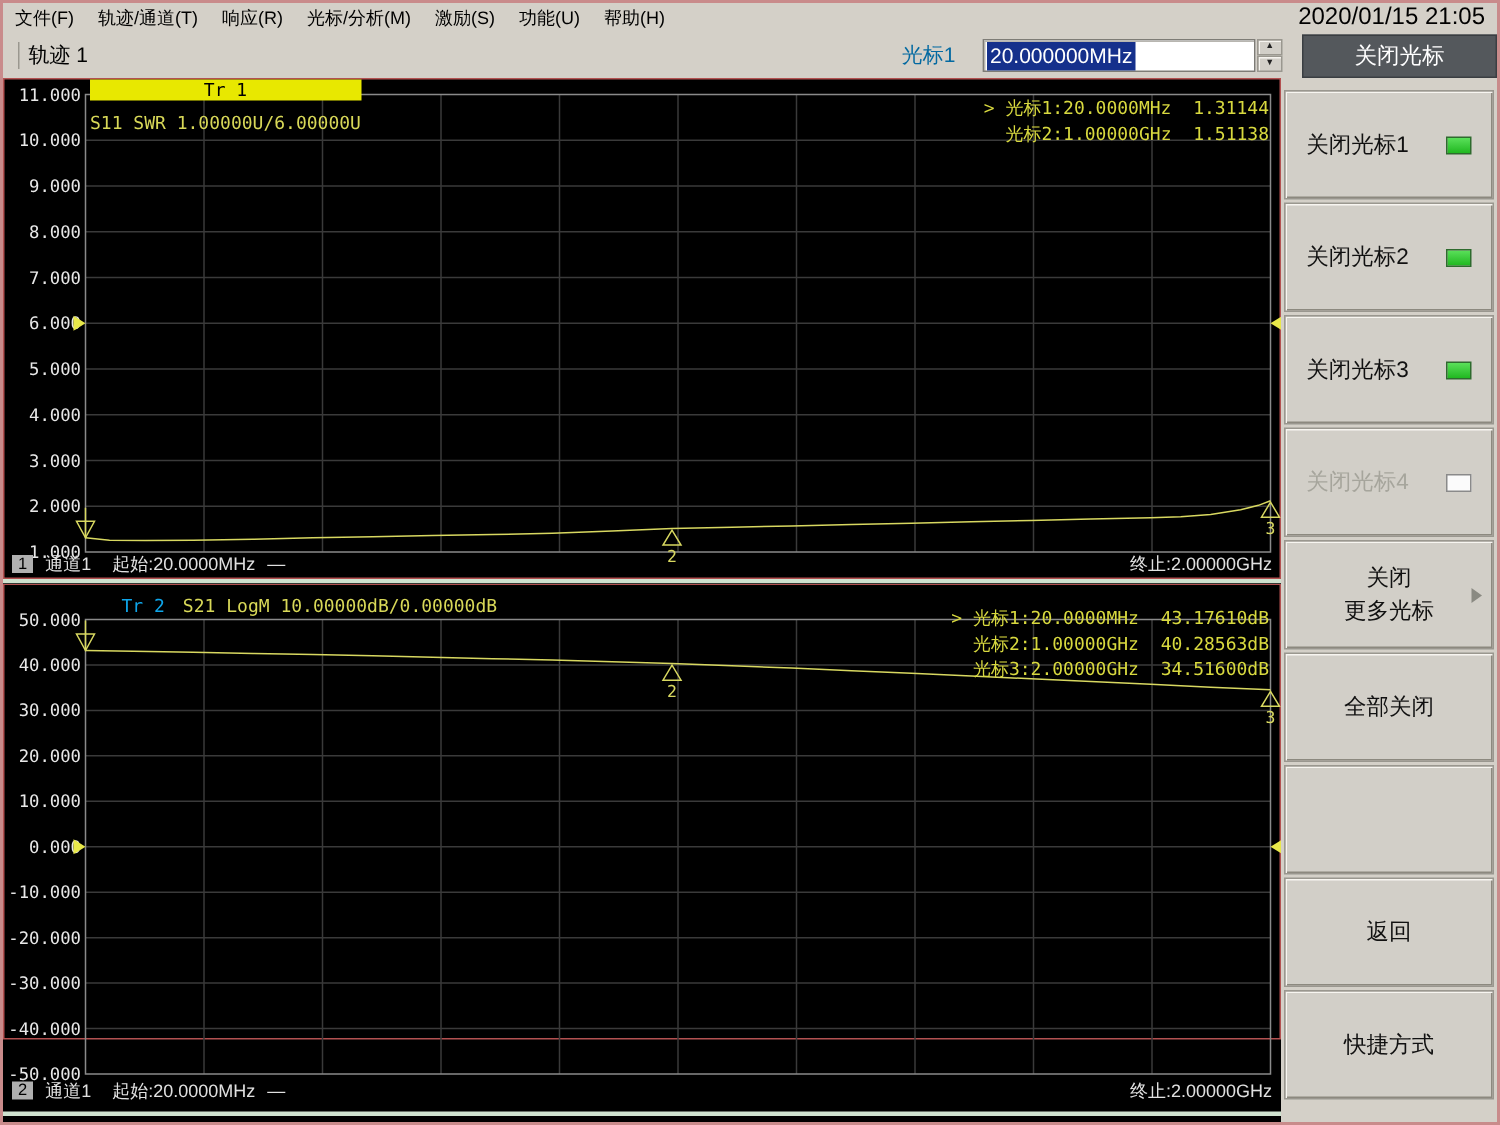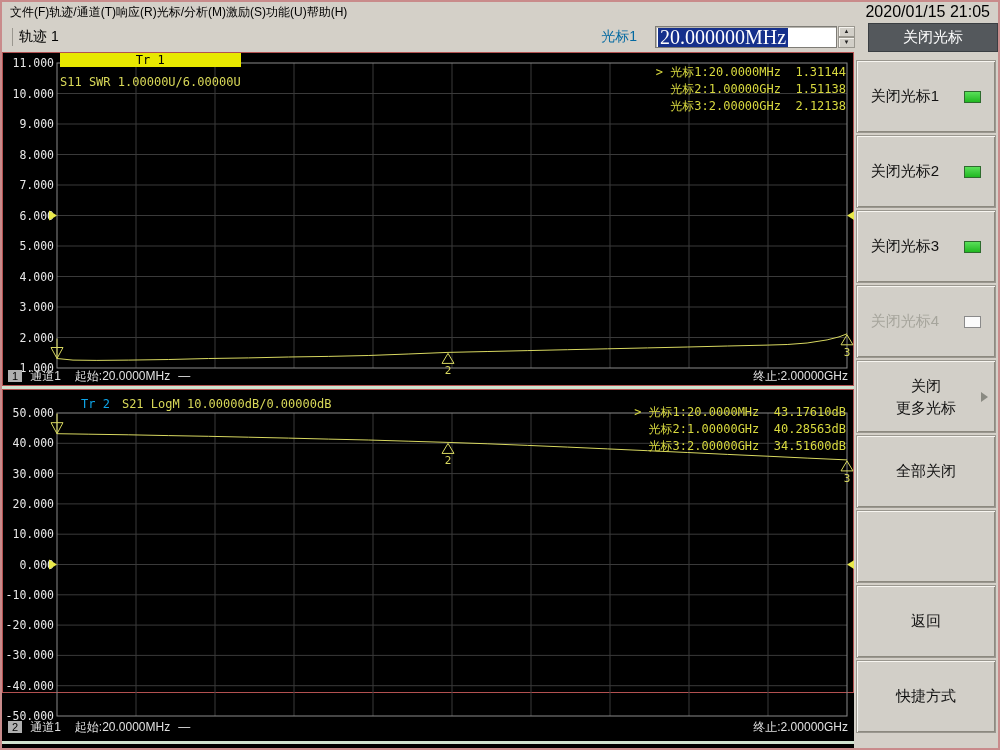"文件(F)" .menubar { gap: none -> 16px }
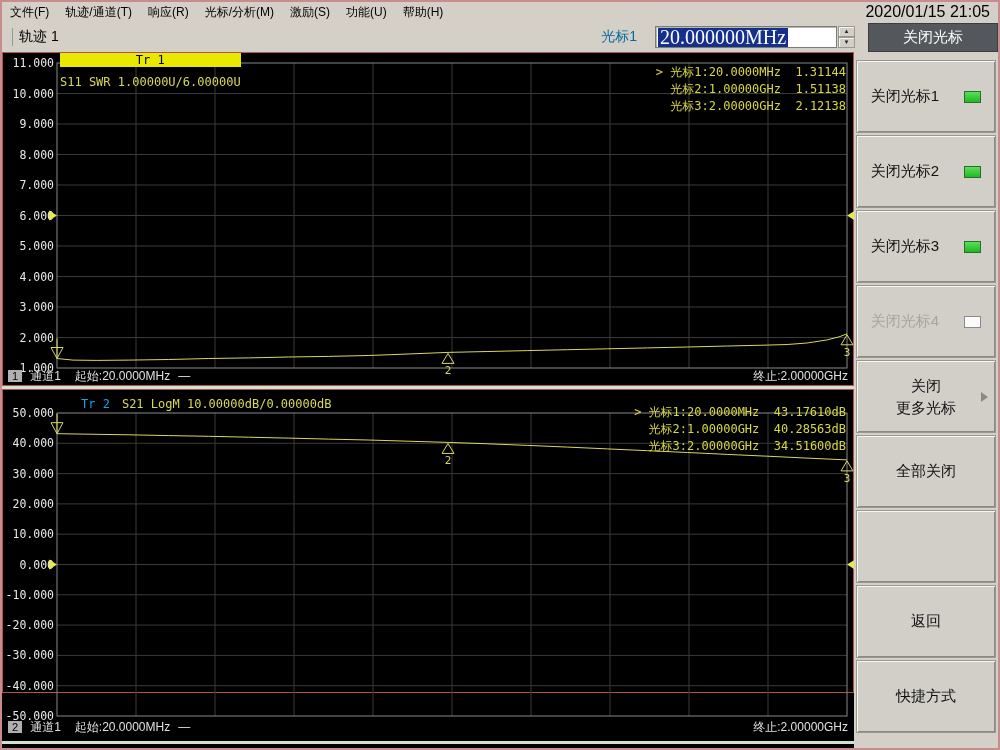"20.000000MHz" .marker-input .sel { font-family: Liberation Serif, serif -> none; font-size: 20px -> 14px }
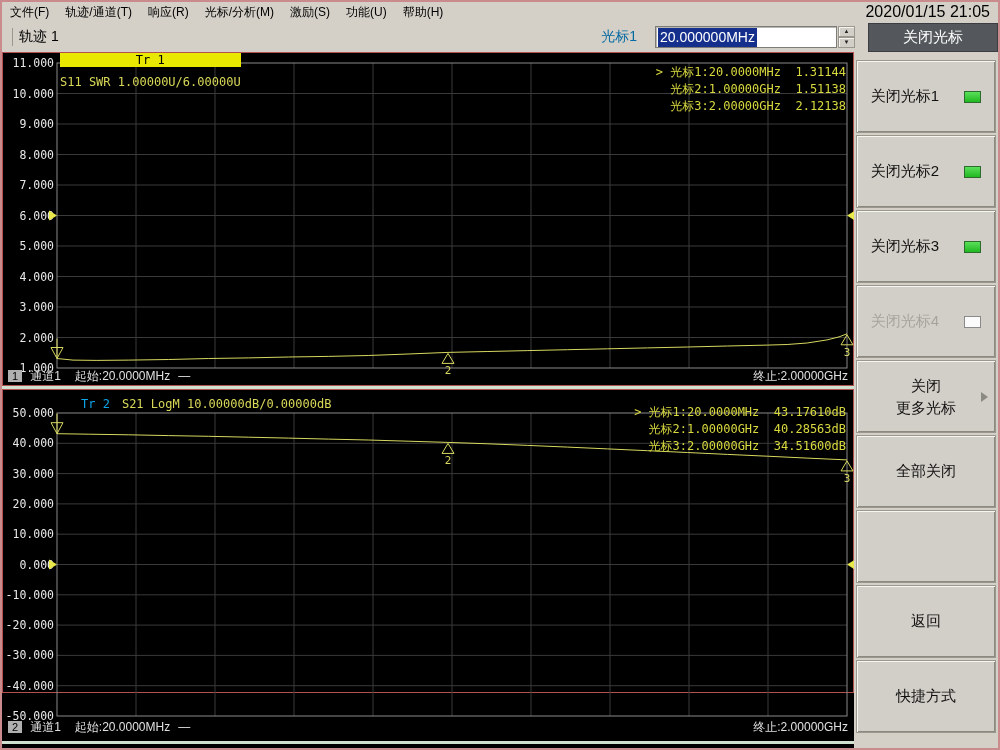"光标3:2.00000GHz 2.12138" div.readout-row { html: <div>光标3:2.00000GHz 2.12138</div> -> none }
